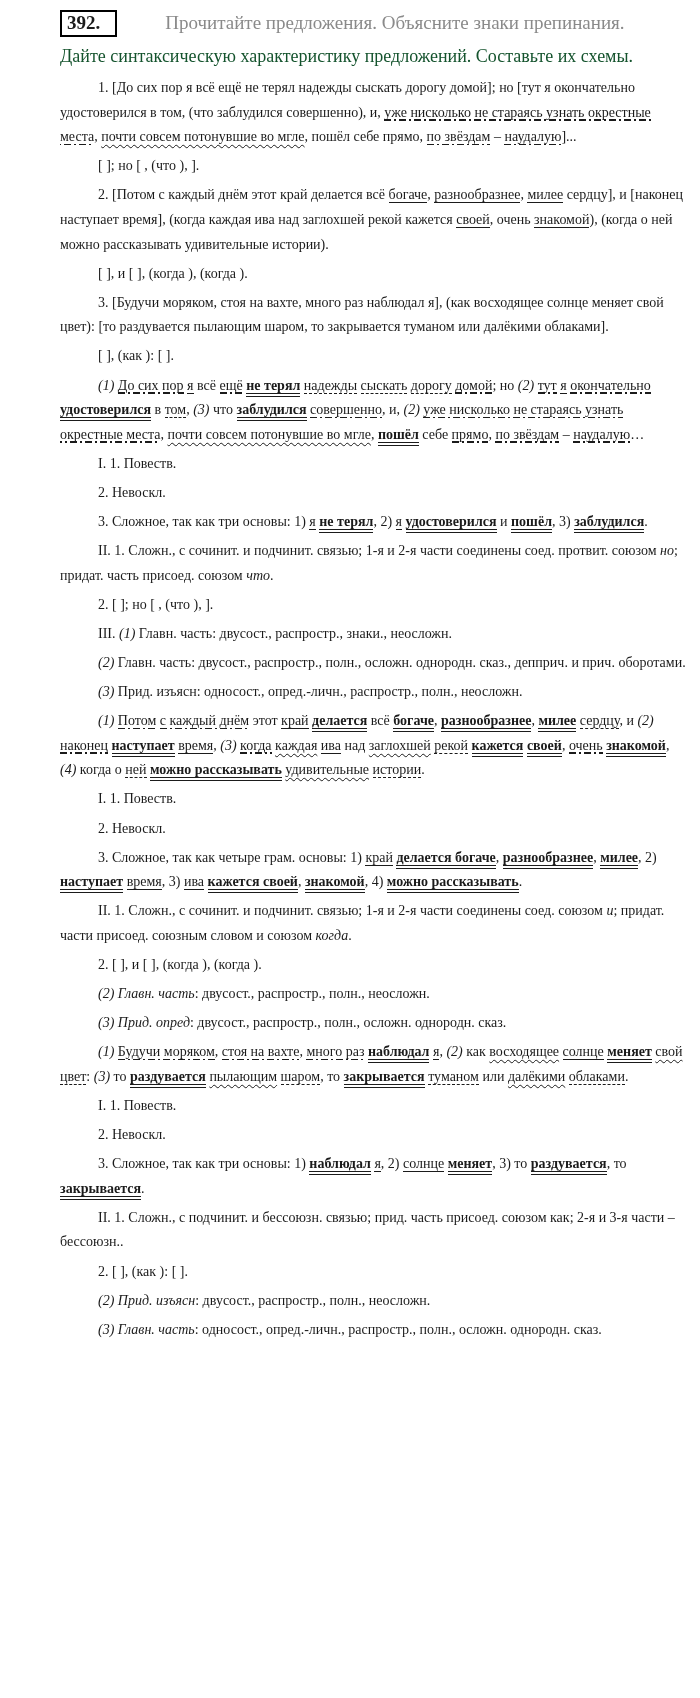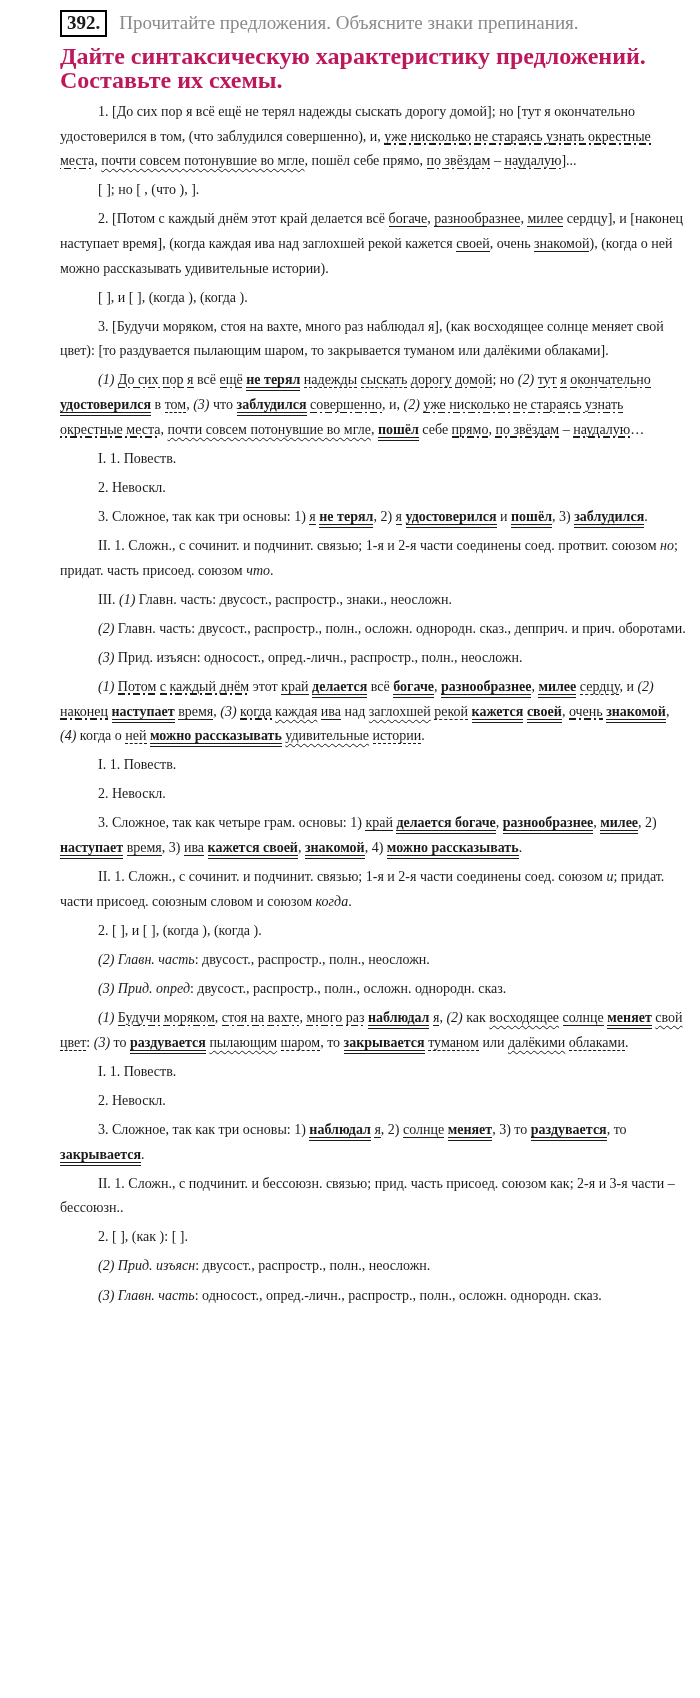"392." .numbox { padding: 0 5px 1px 5px -> 0 15px 1px 5px }
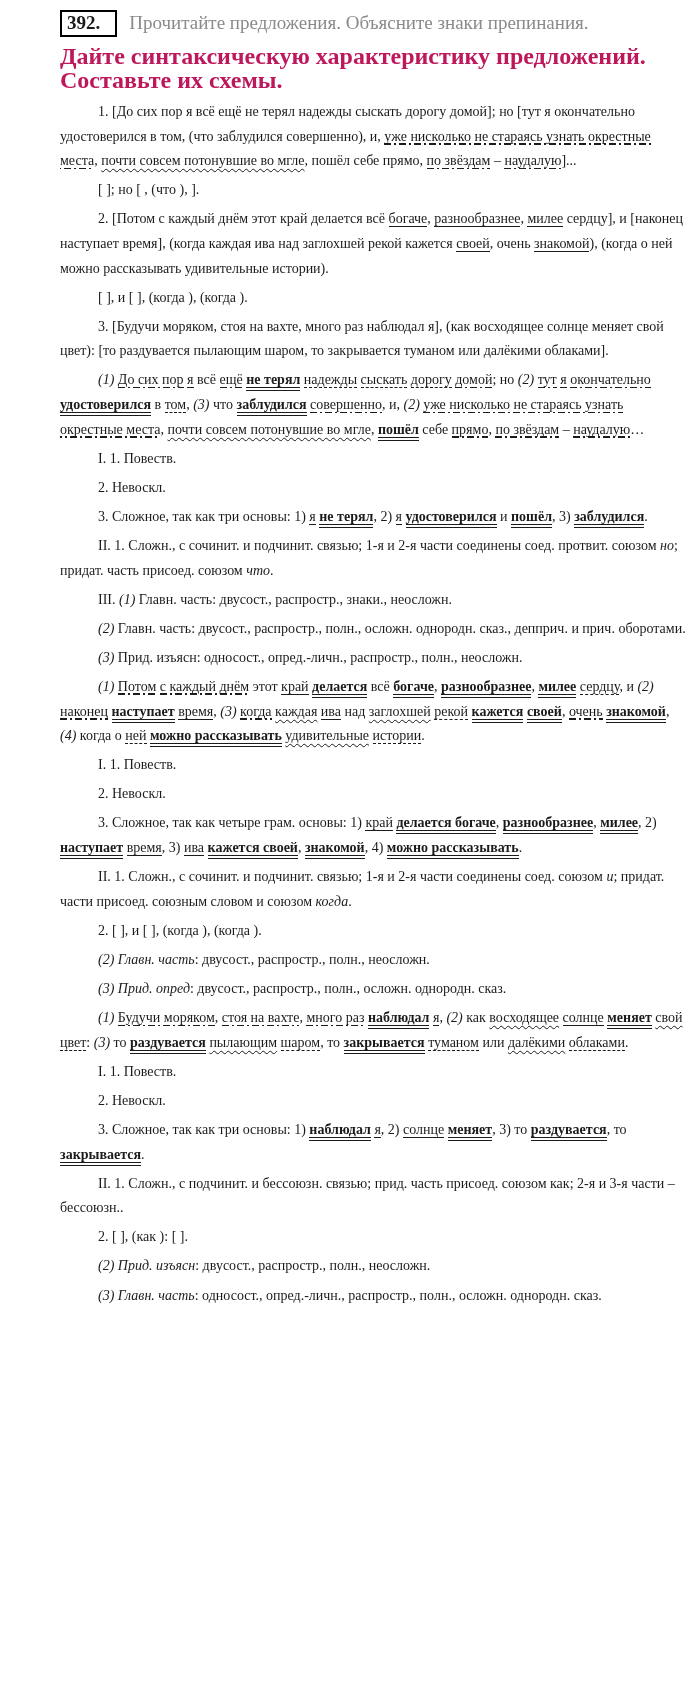"Прочитайте предложения. Объясните знаки" .instr { margin-left: none -> 36px }
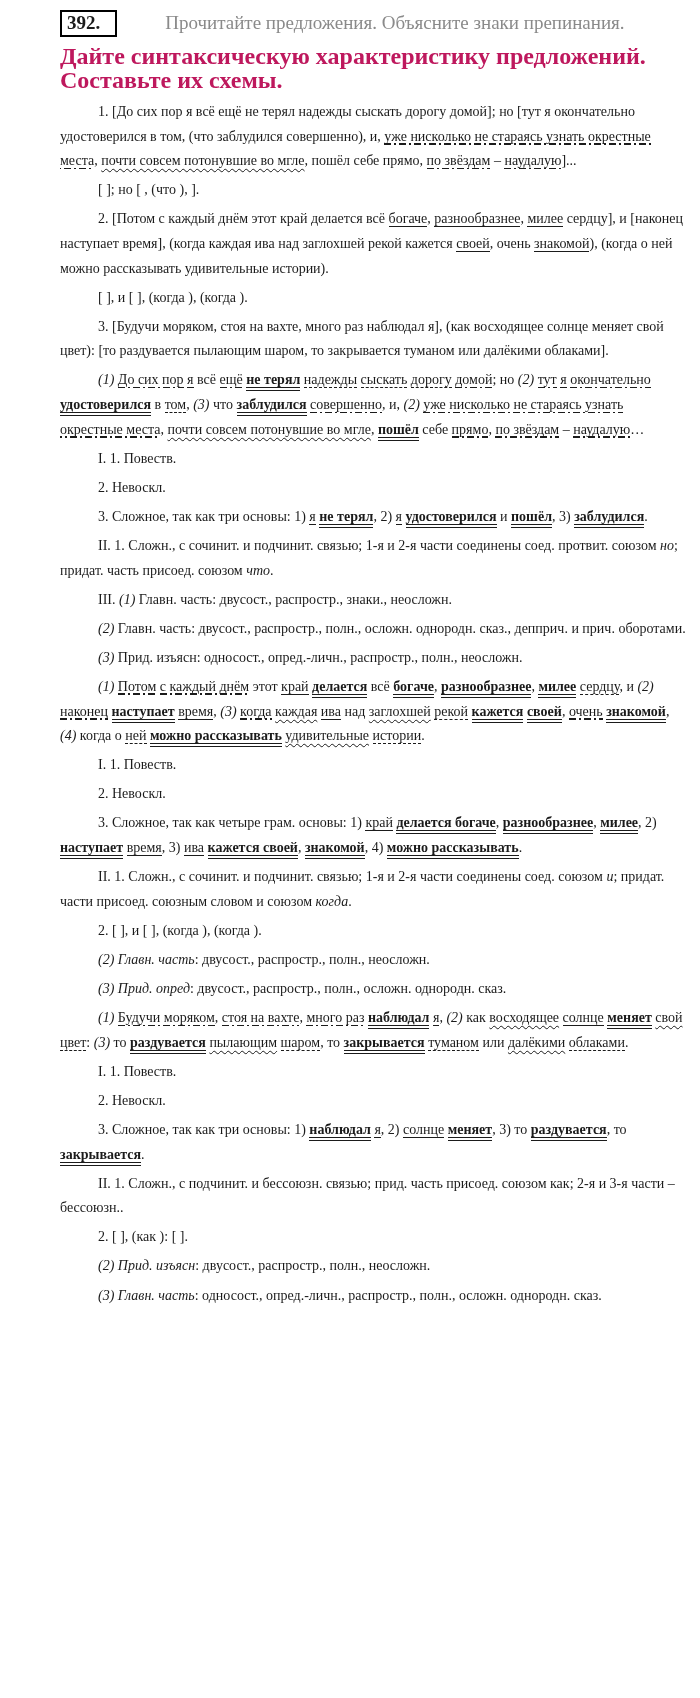"Дайте синтаксическую характеристику" .hline2 { color: #be185d -> #14532d; font-size: 24px -> 18px; font-weight: bold -> none }
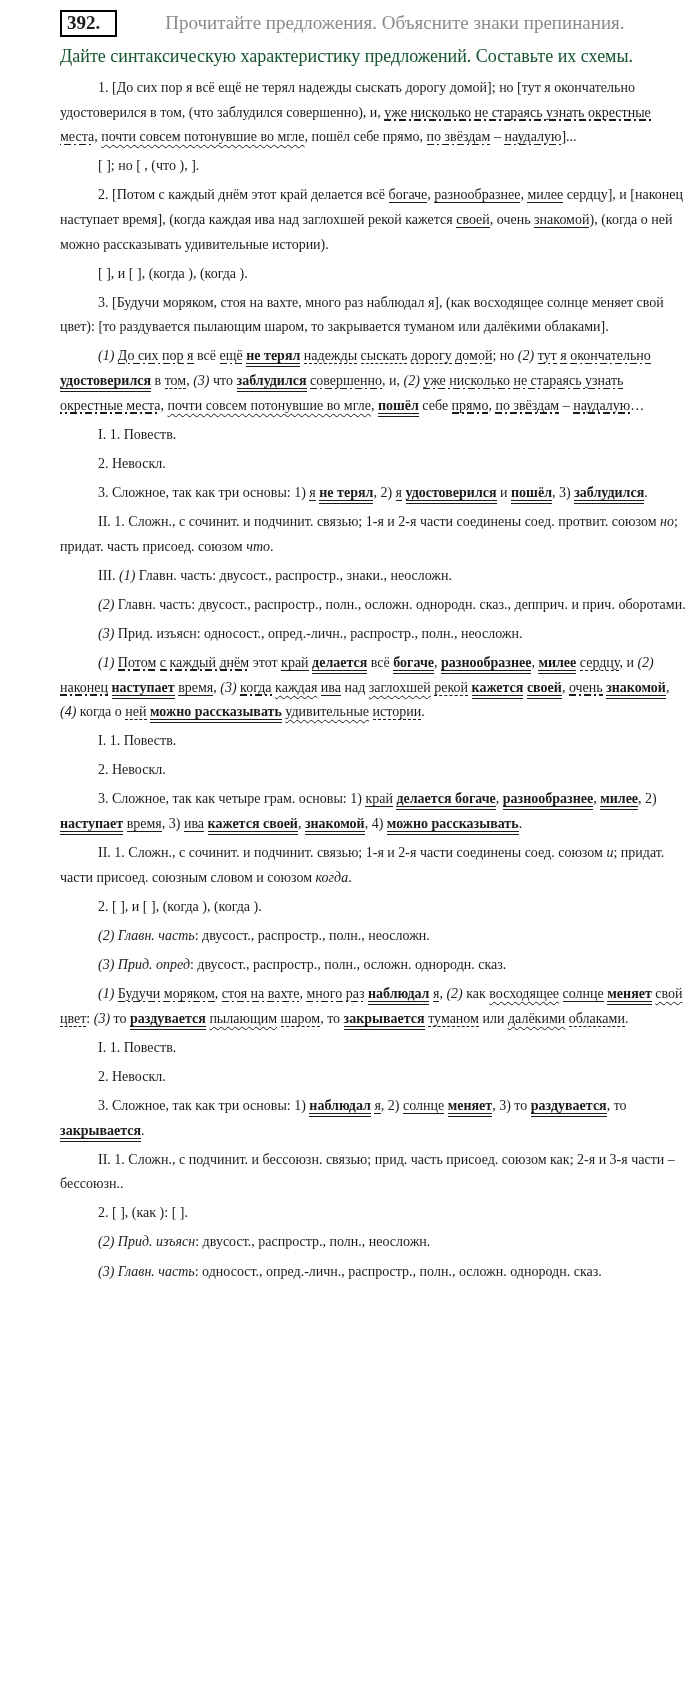"[ ], (как ): [" p.para { html: none -> <p><span>[ ], (как ): [ ].</span></p> }
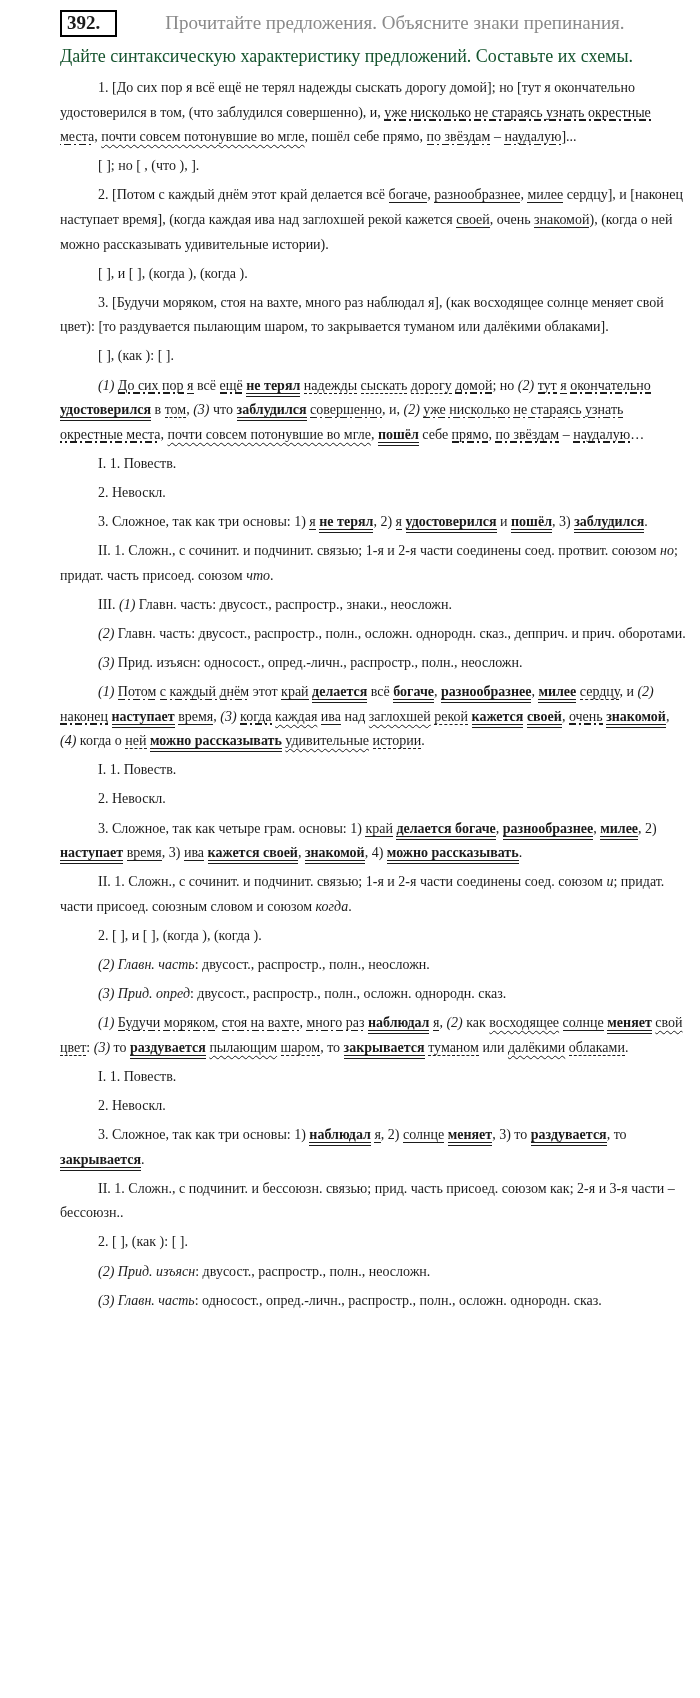"2. [ ]; но [" p.para { html: none -> <p><span>2. [ ]; но [ , (что ), ].</span></p> }
